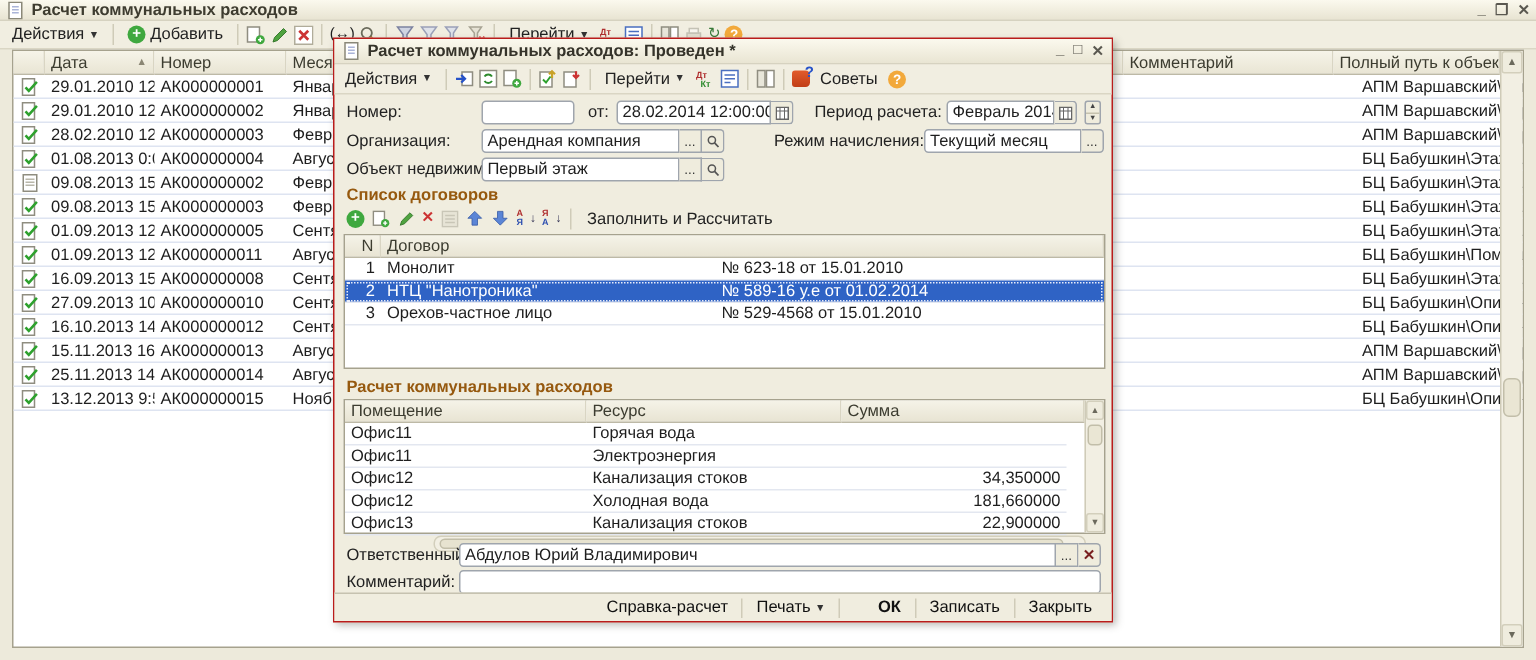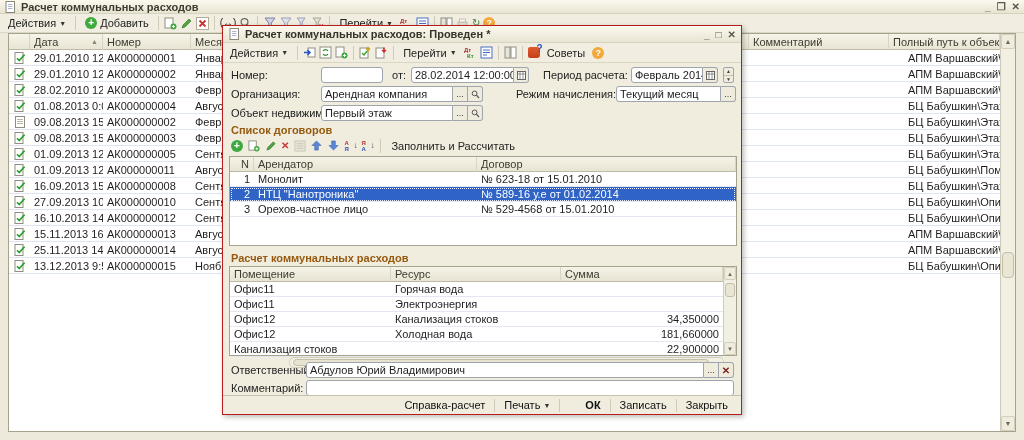"Арендатор" span.dt-h { html: <span>Арендатор</span> -> none }
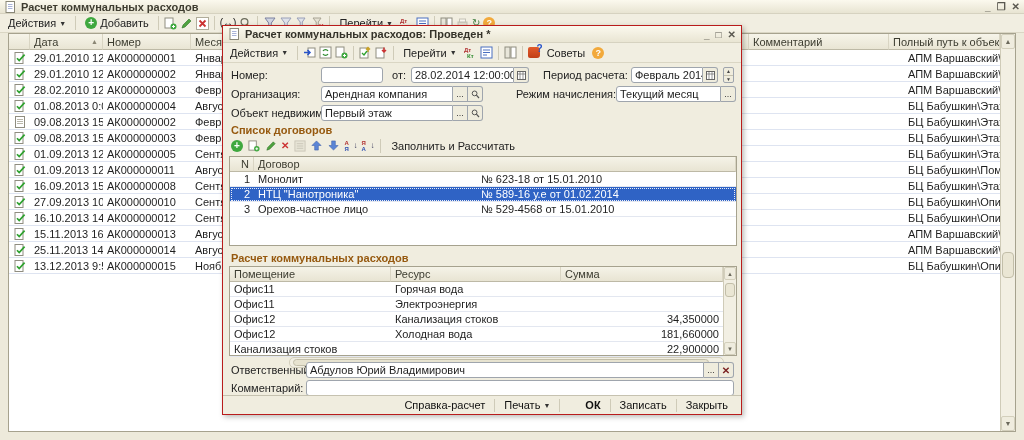"Офис11" div { margin-right: 13px -> 25px }
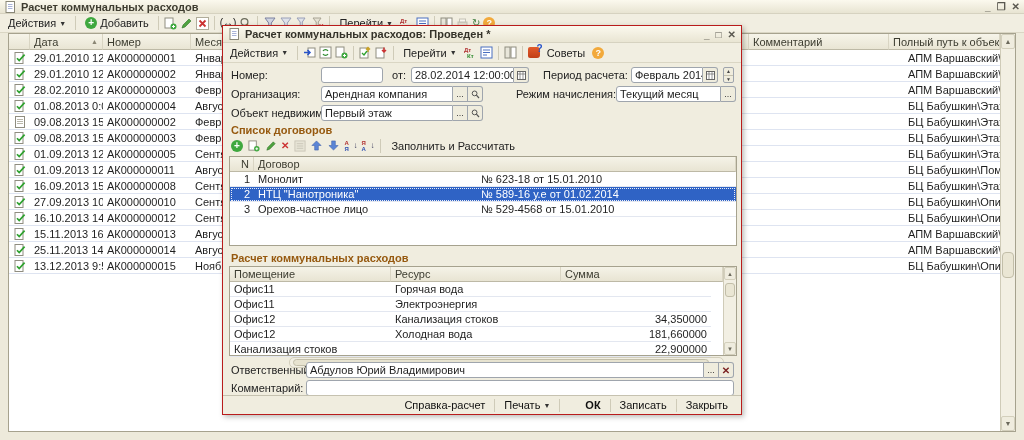"Офис13" span.dc { html: none -> <span>Офис13</span> }
